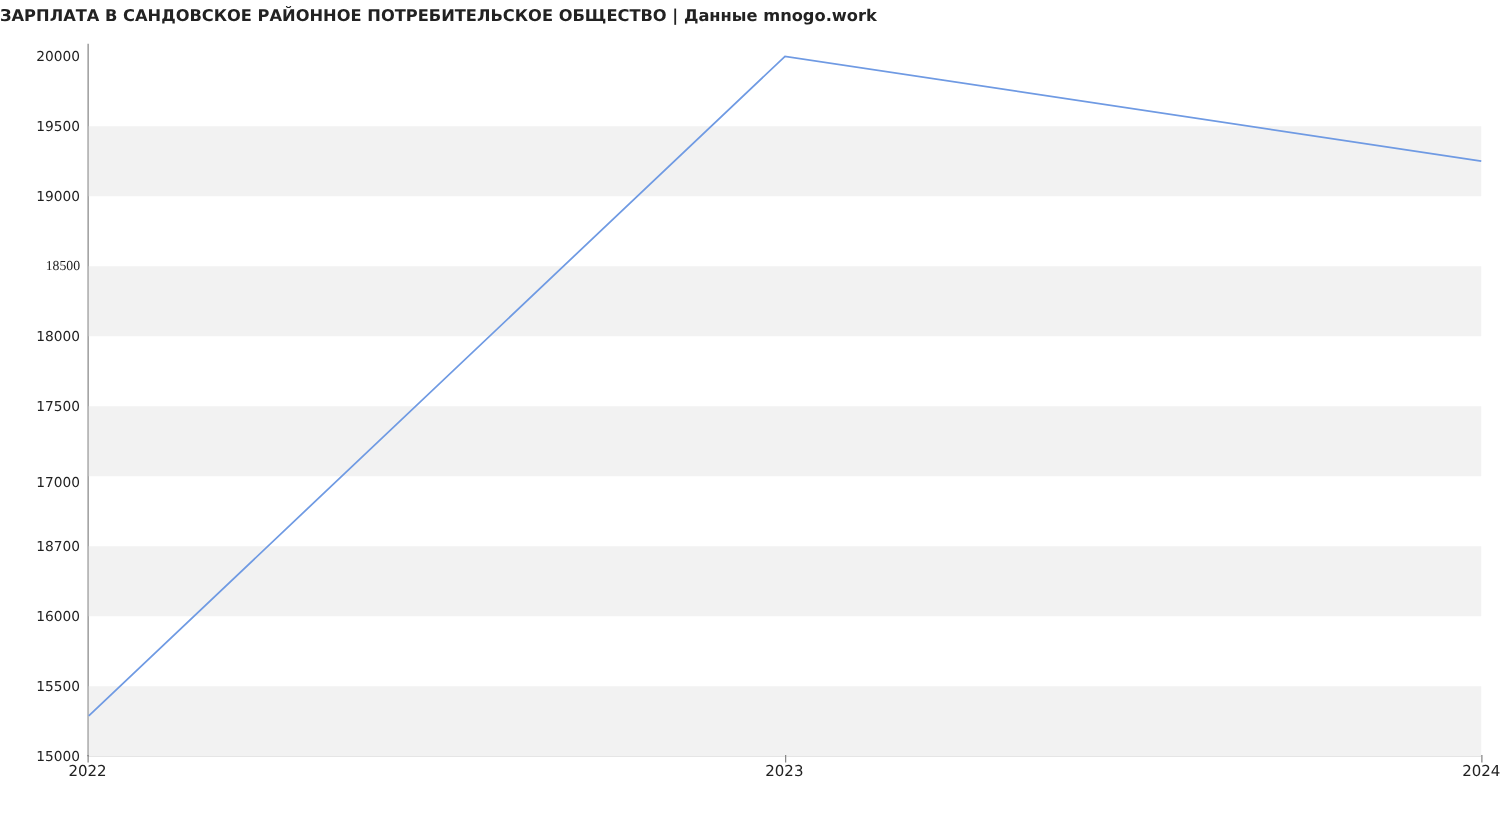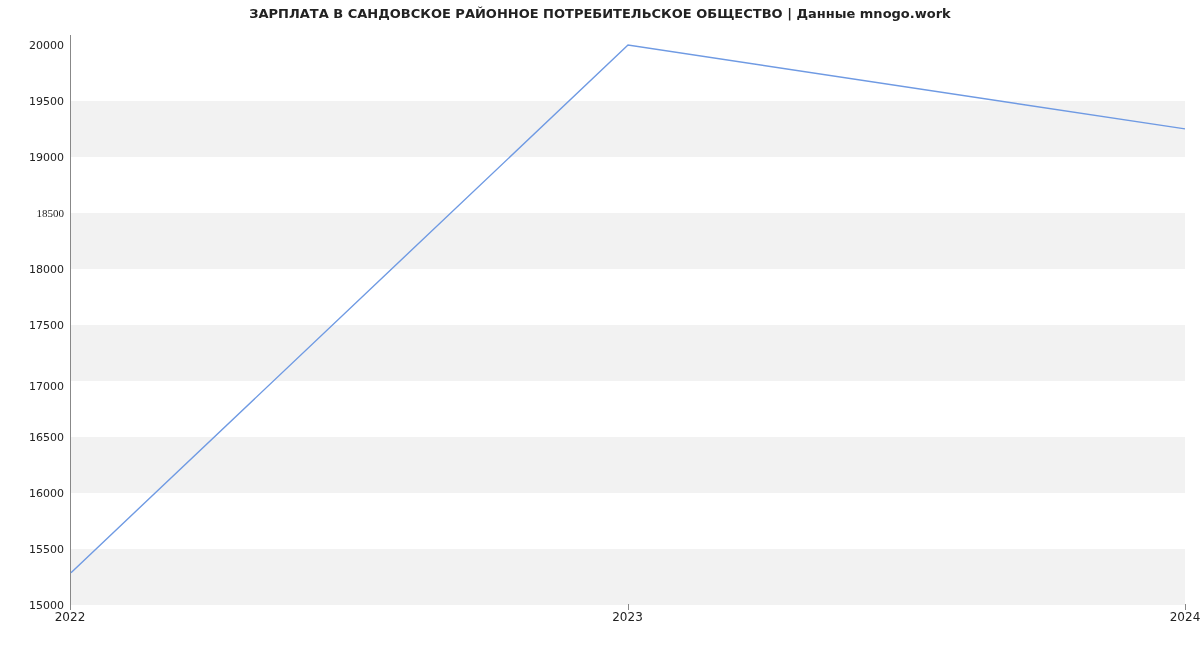"ЗАРПЛАТА В САНДОВСКОЕ РАЙОННОЕ" .title { text-align: center -> left }
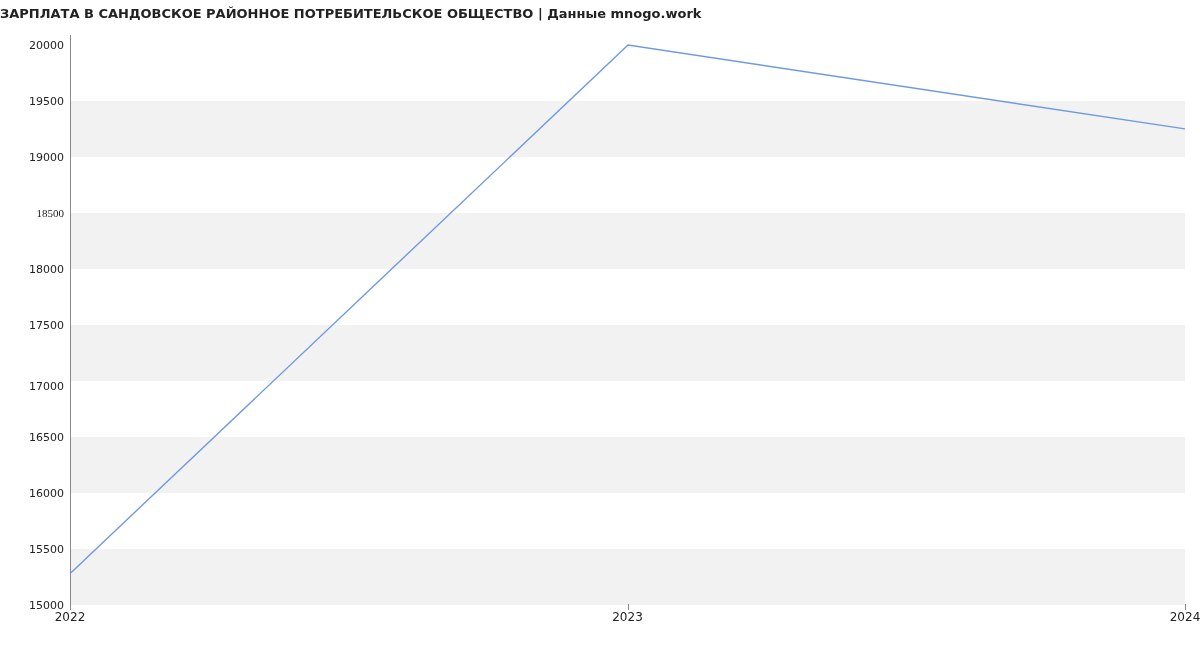"16500" div.ytick-label { text: 16500 -> 18700 }
